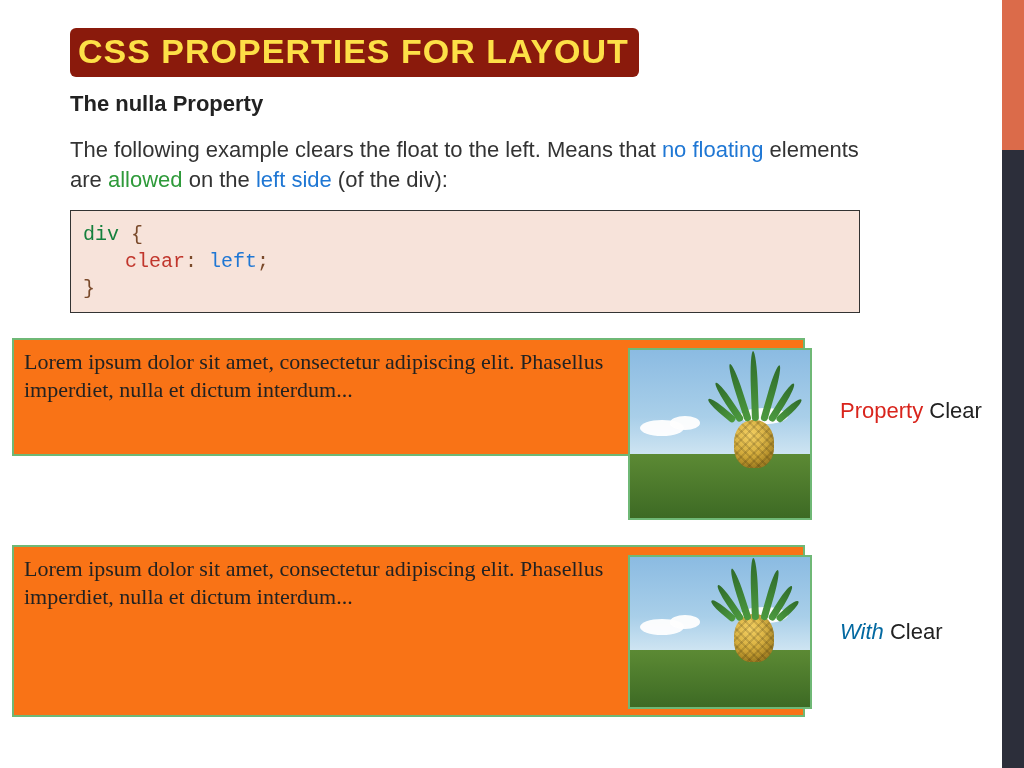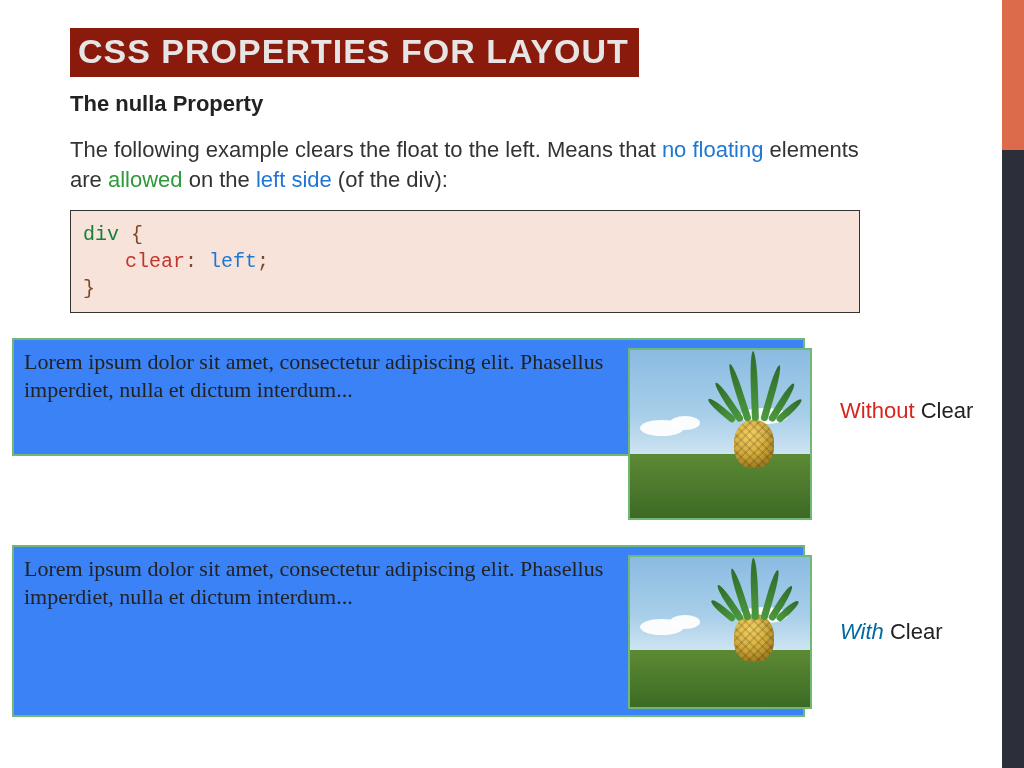"CSS PROPERTIES FOR LAYOUT" .title-banner { border-radius: none -> 6px; color: #e5e5e5 -> #fde047 }
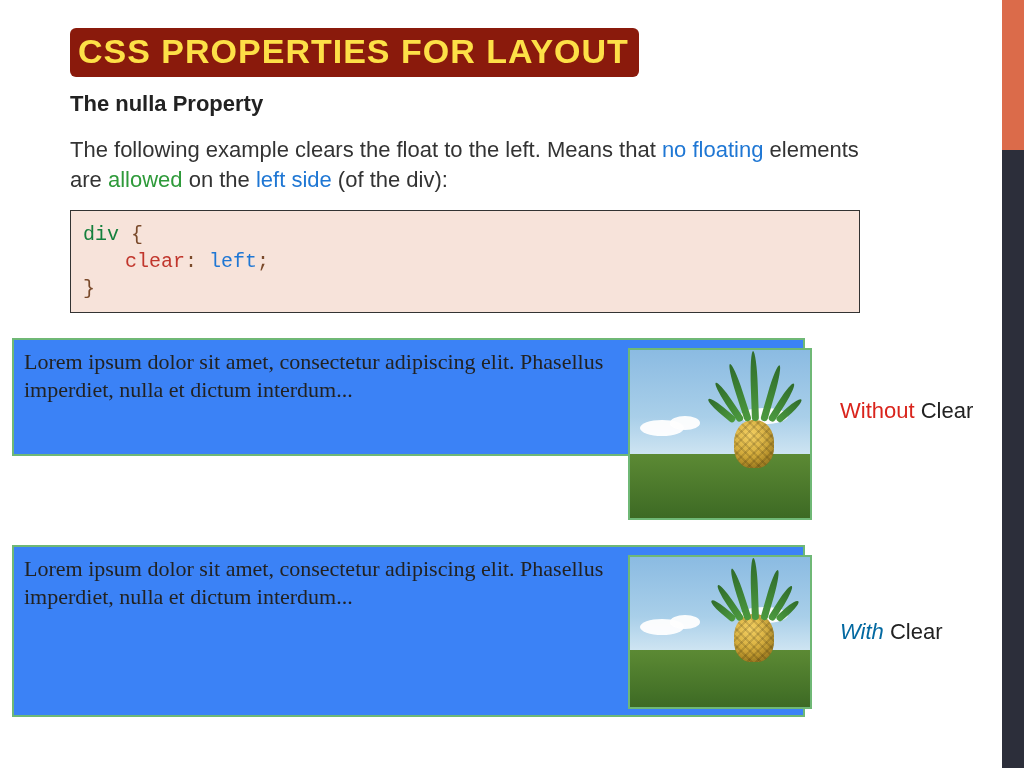"Lorem ipsum dolor sit amet," .lorem-box { background: #3b82f6 -> #f97316 }
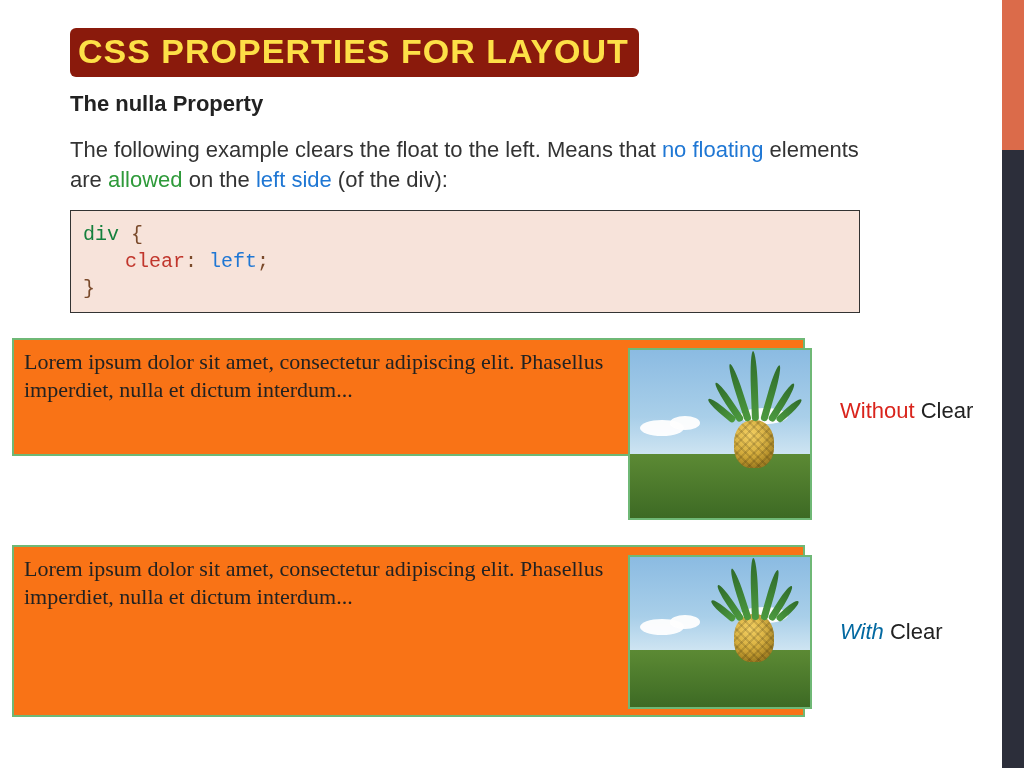"Without" span.red { text: Without -> Property }
